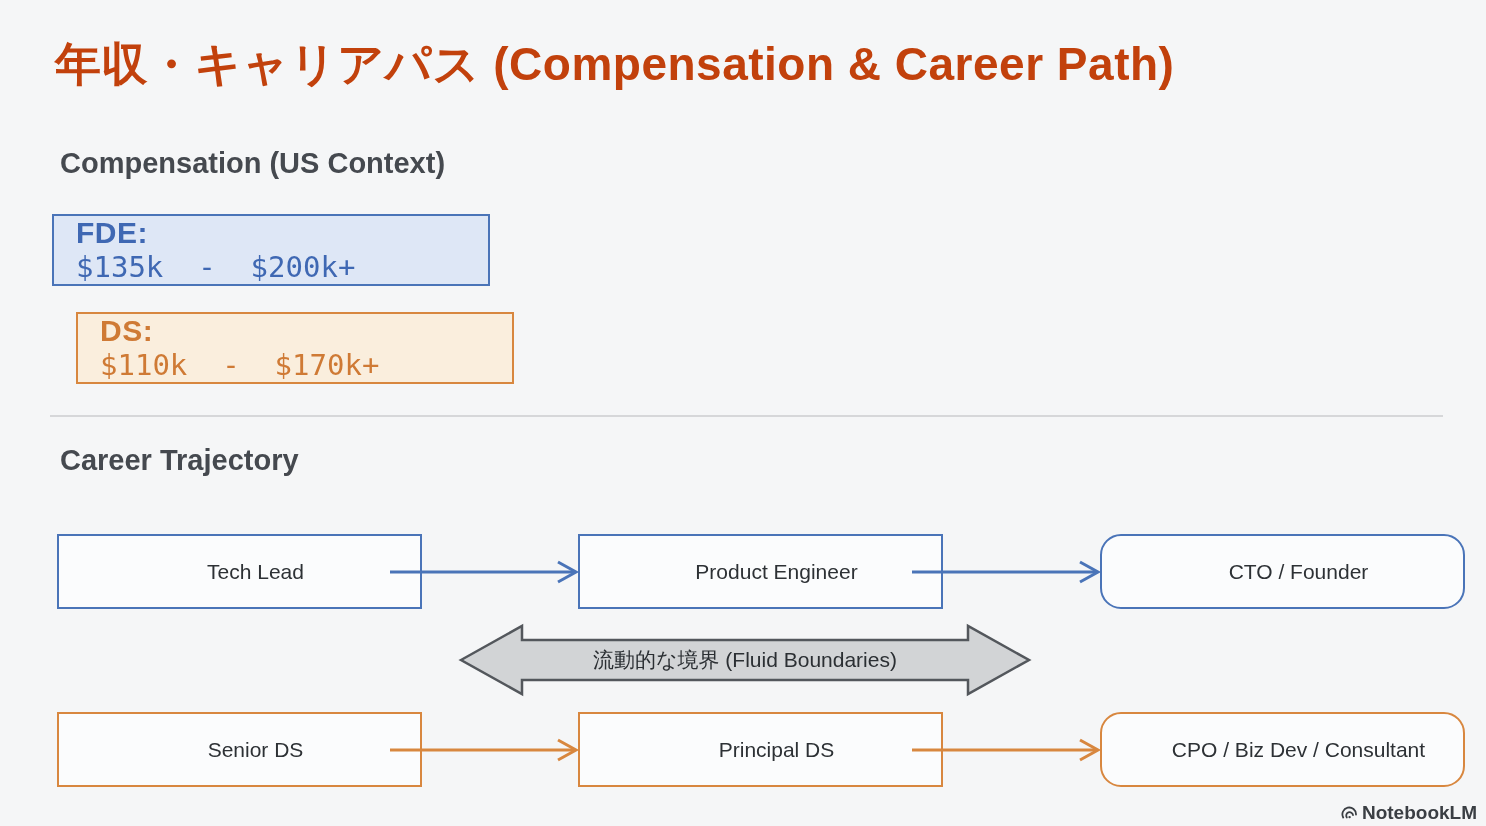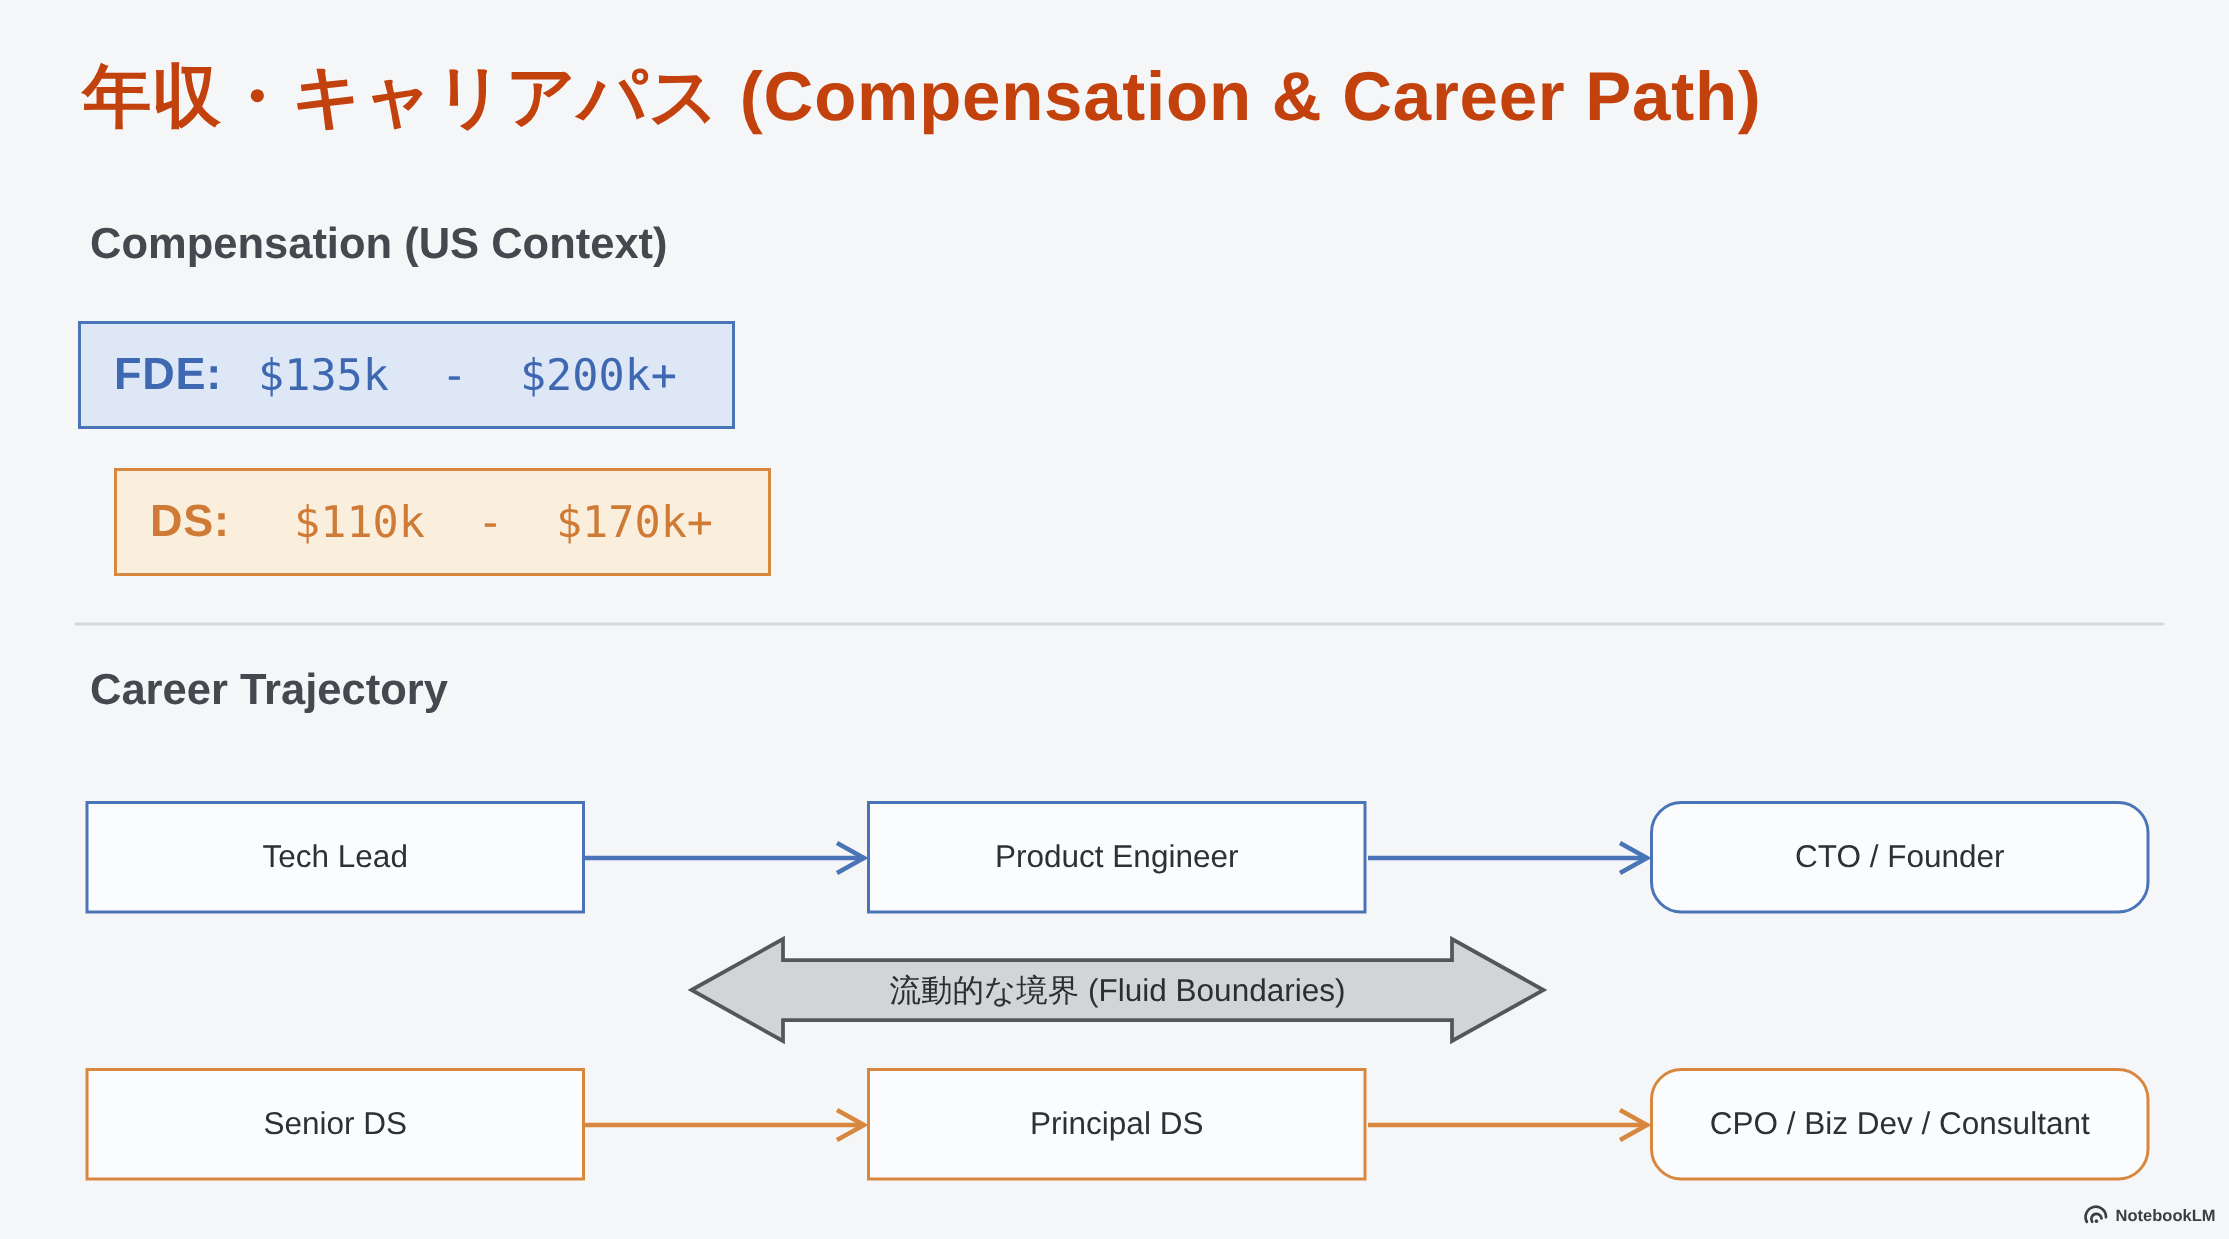"FDE:" .comp-box { align-items: center -> flex-start; flex-direction: none -> column }
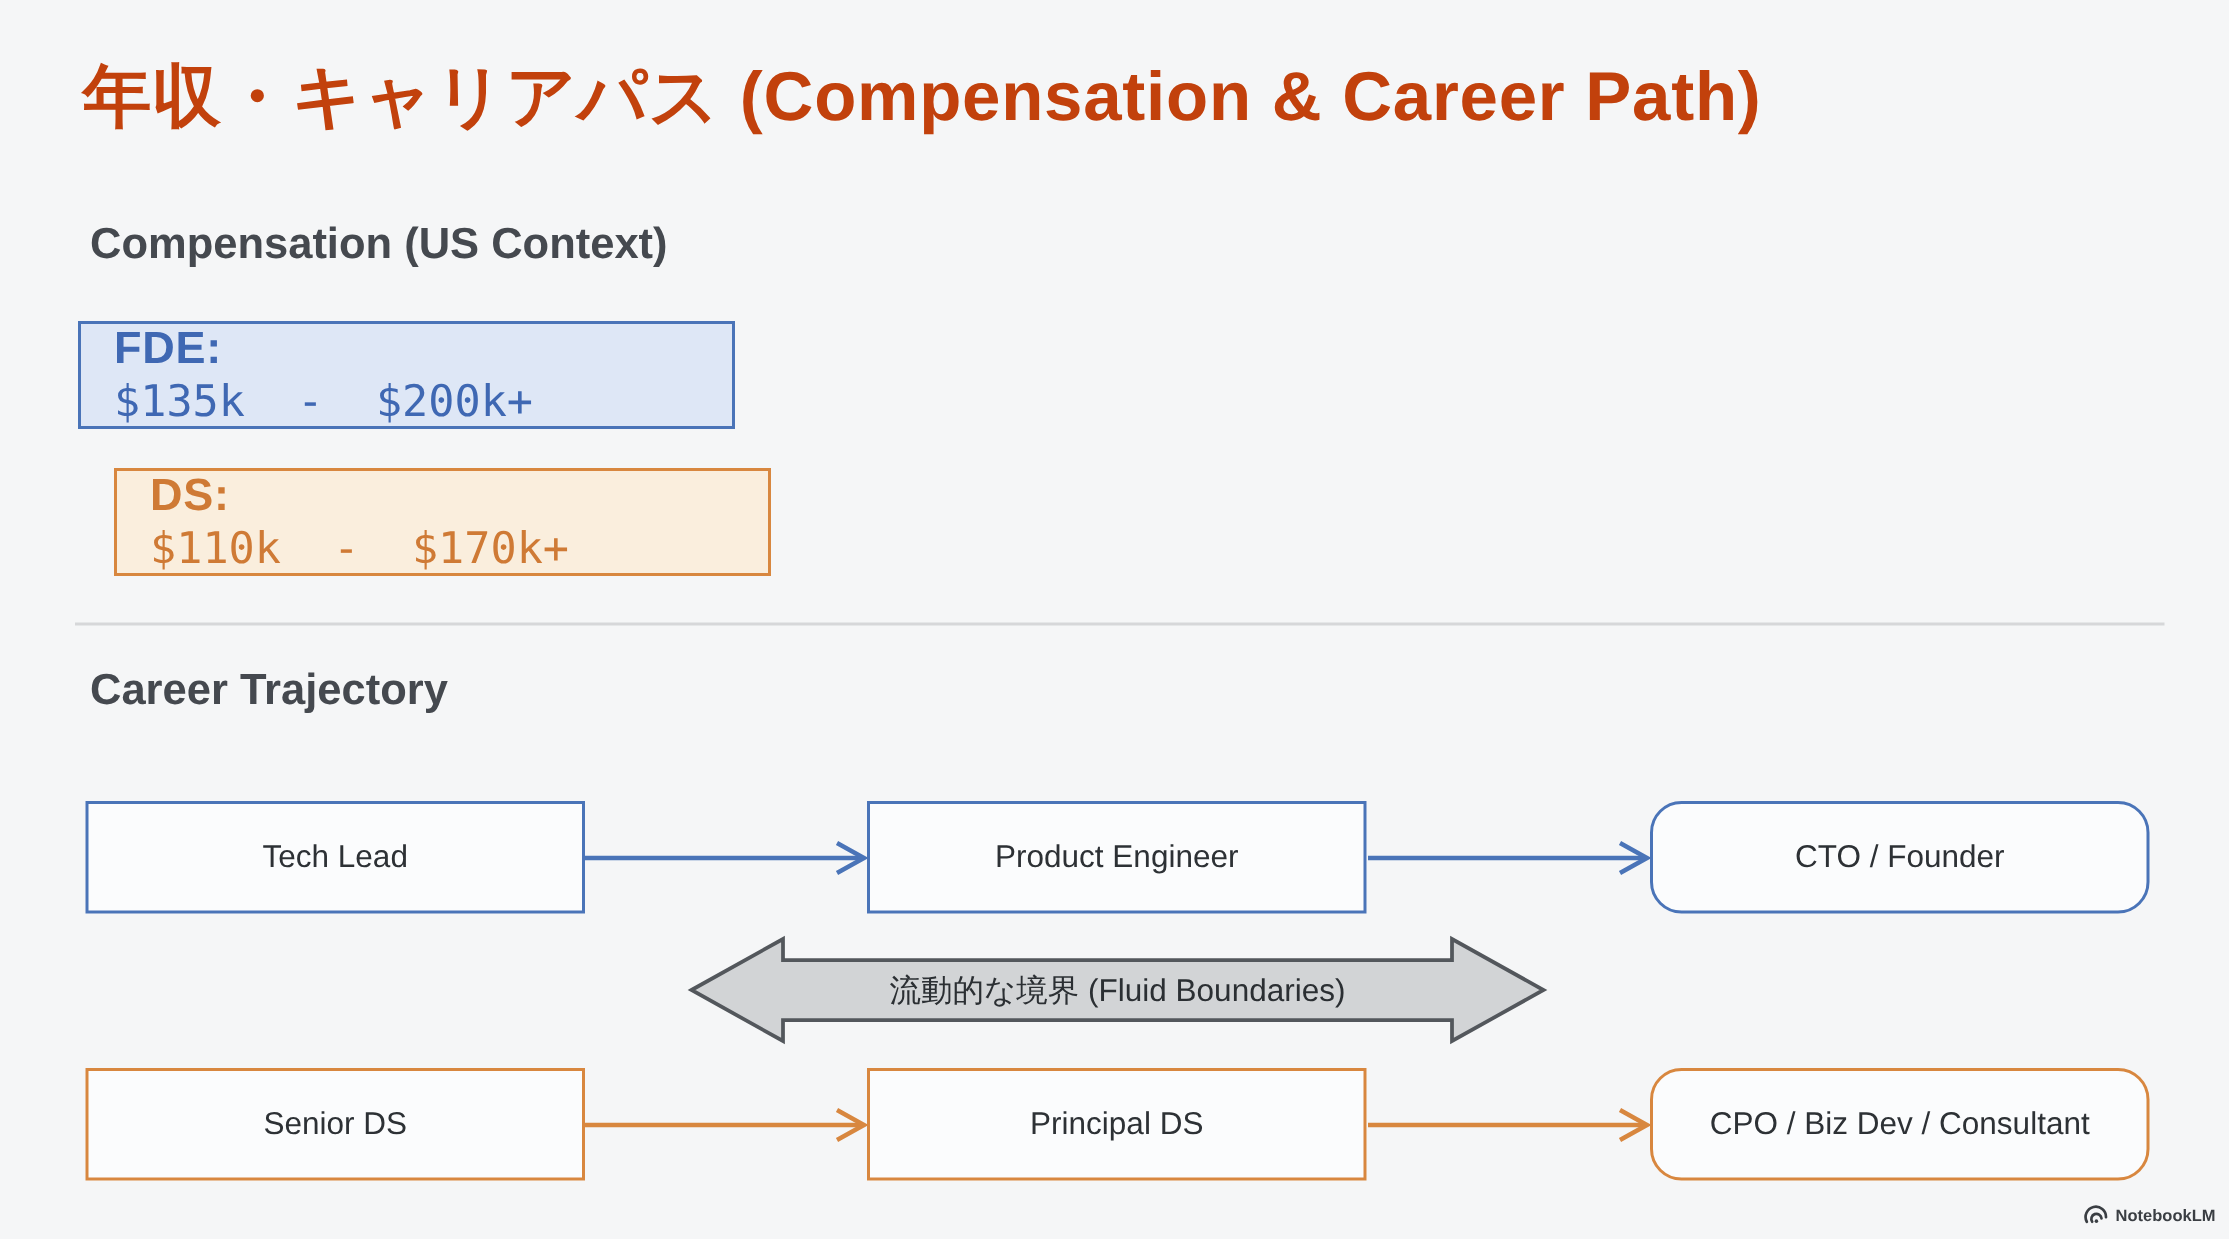"Tech Lead" .flow-box { padding-left: none -> 32px }
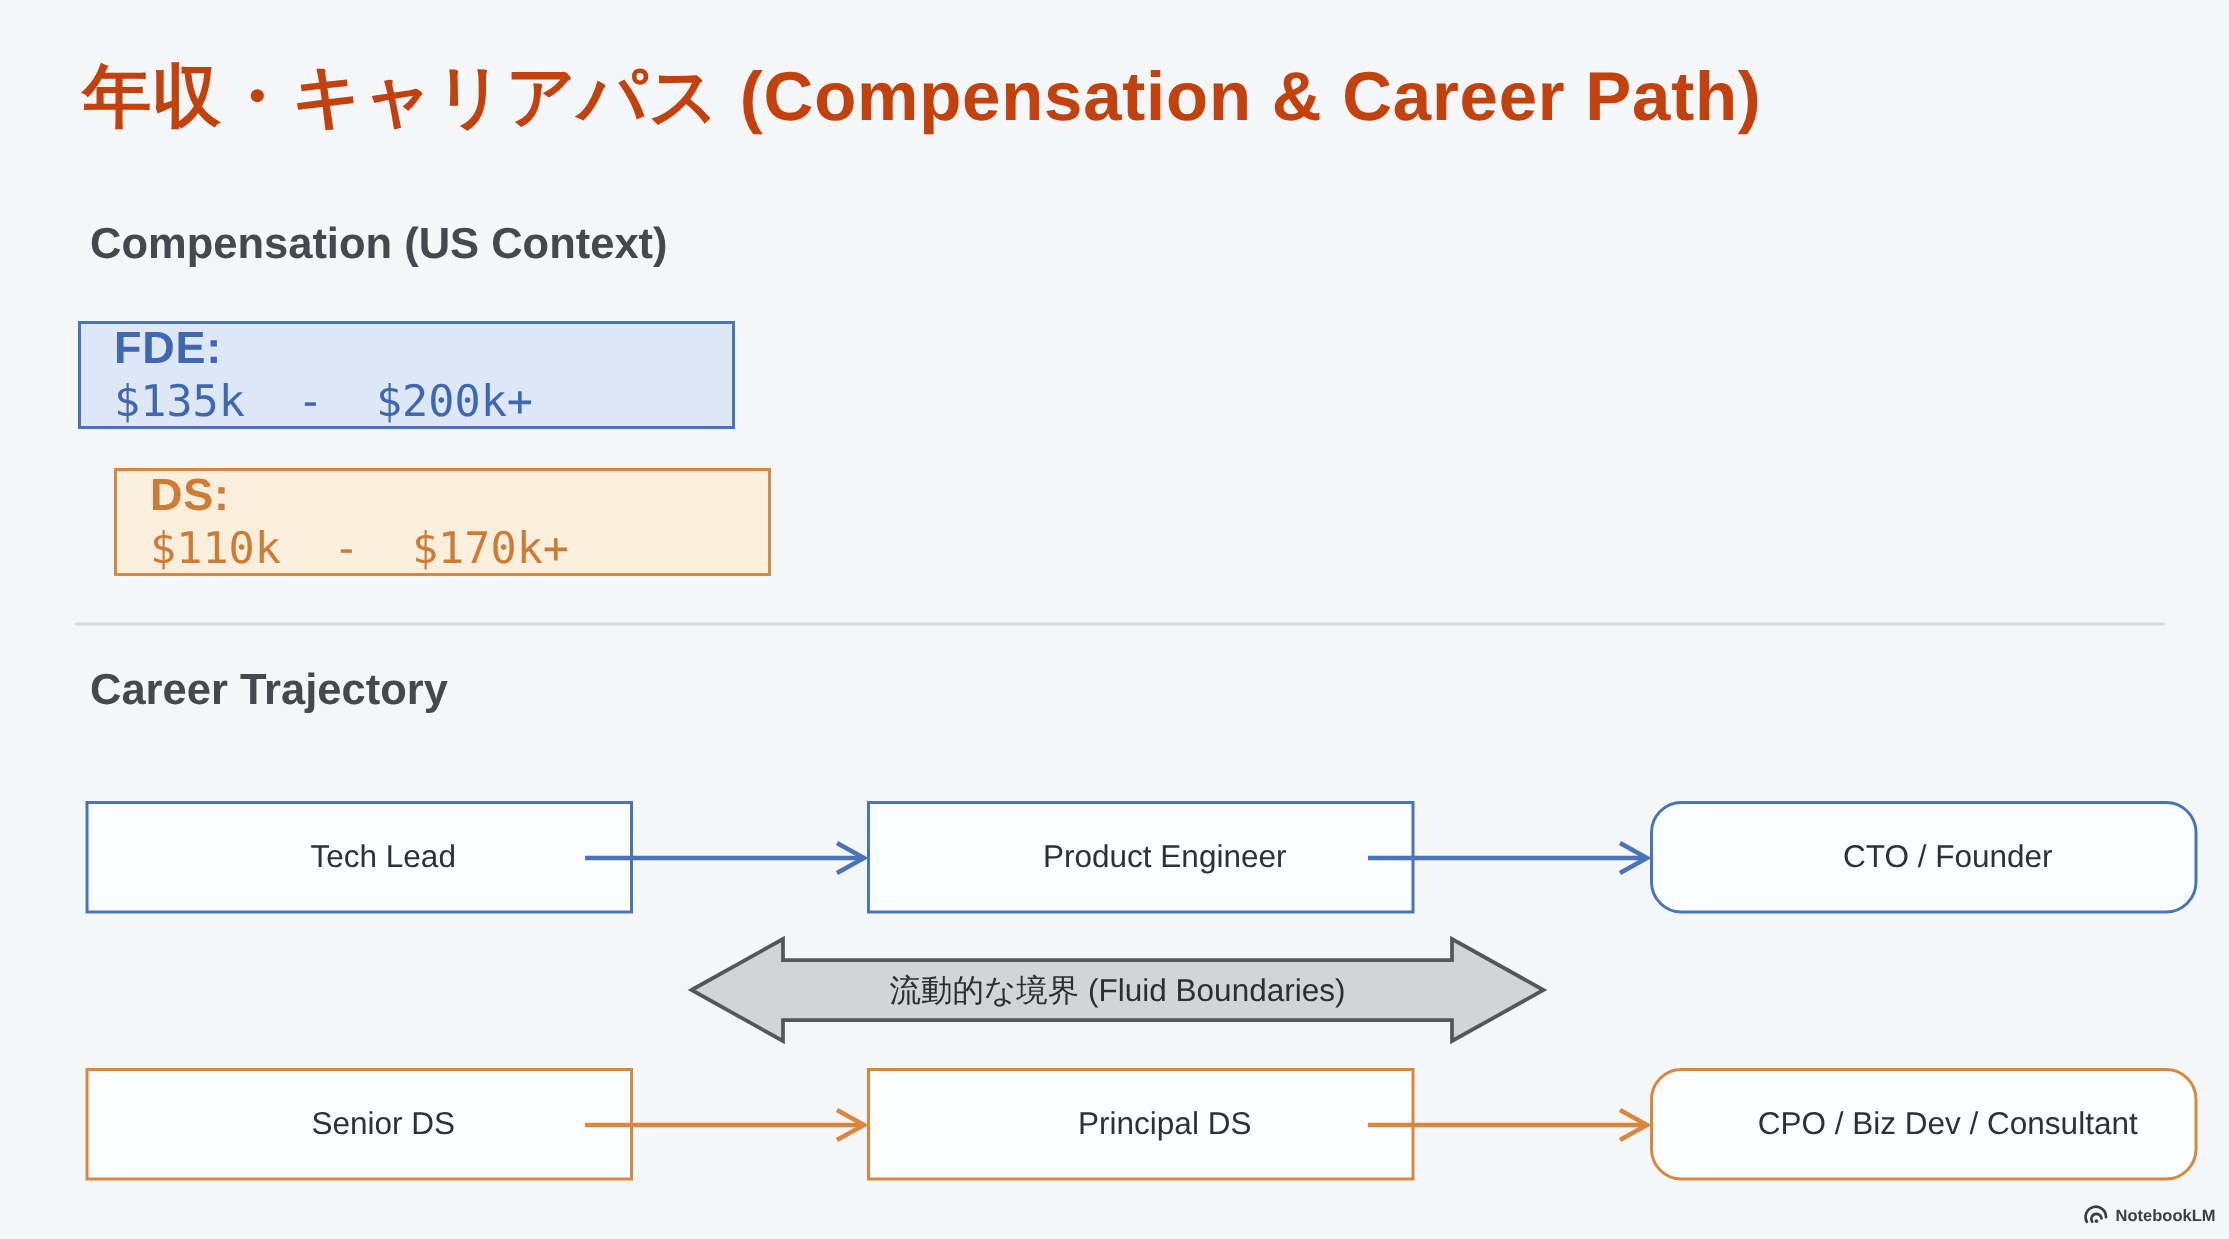"NotebookLM" .watermark { font-size: 11px -> 19px }
